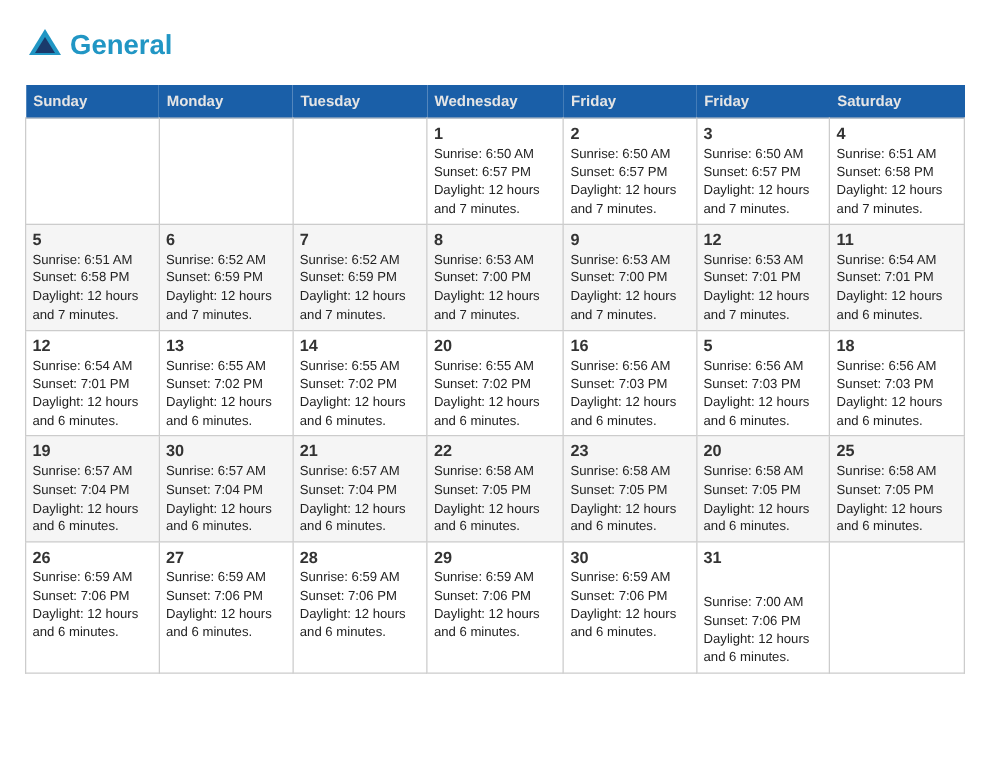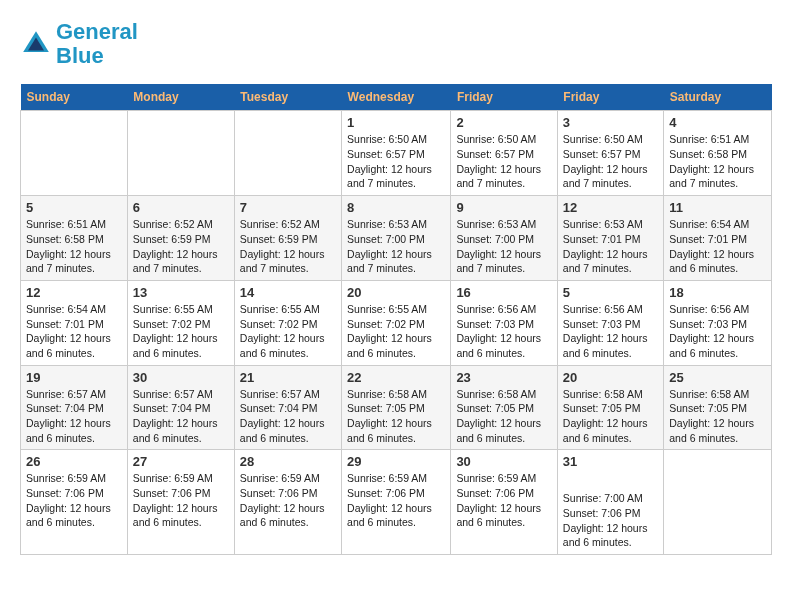"Blue" div.logo-text { html: <div>Blue</div> -> none }
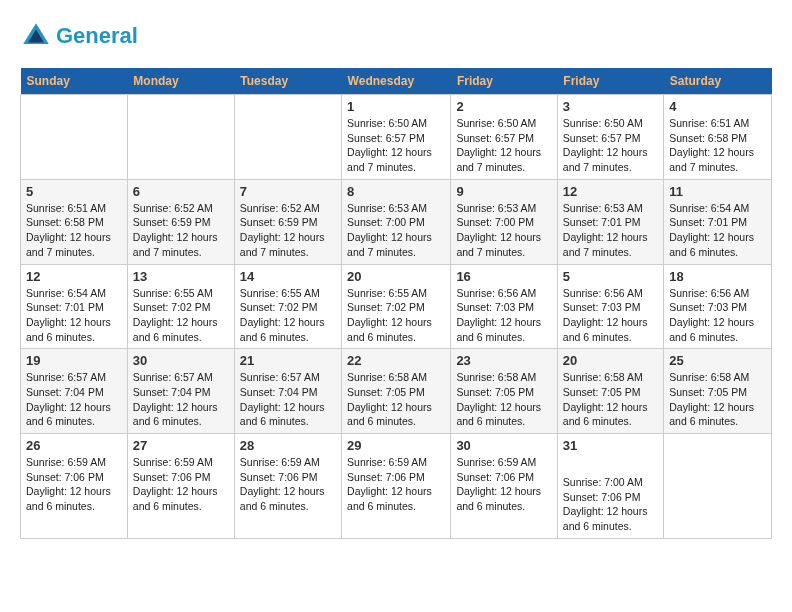"Sunday" thead tr th { color: #fdba74 -> #e5e5e5 }
